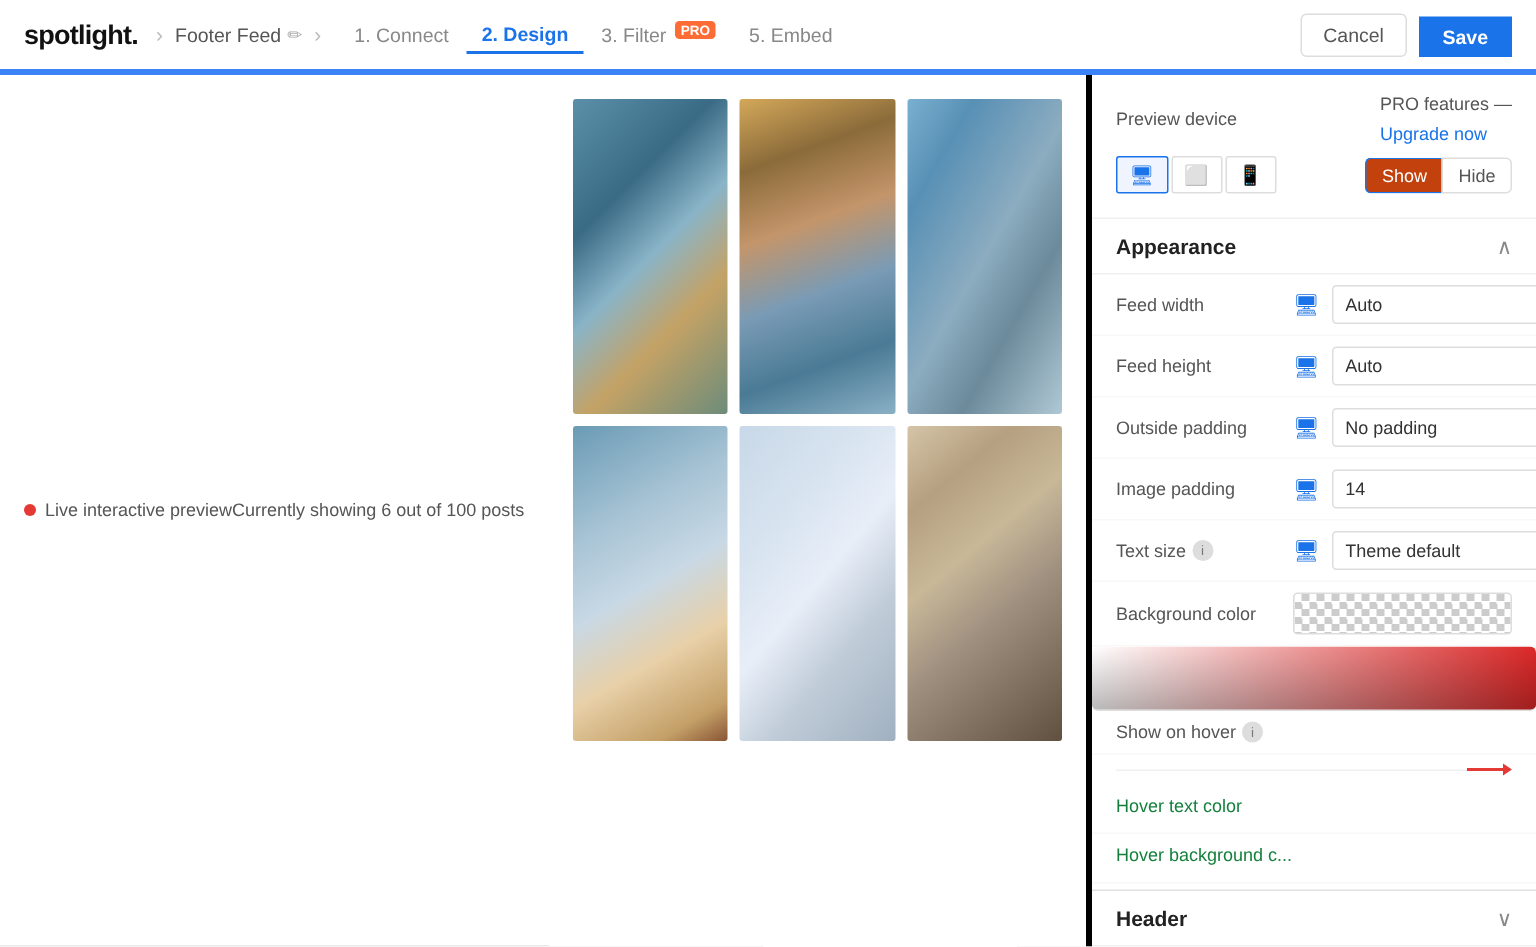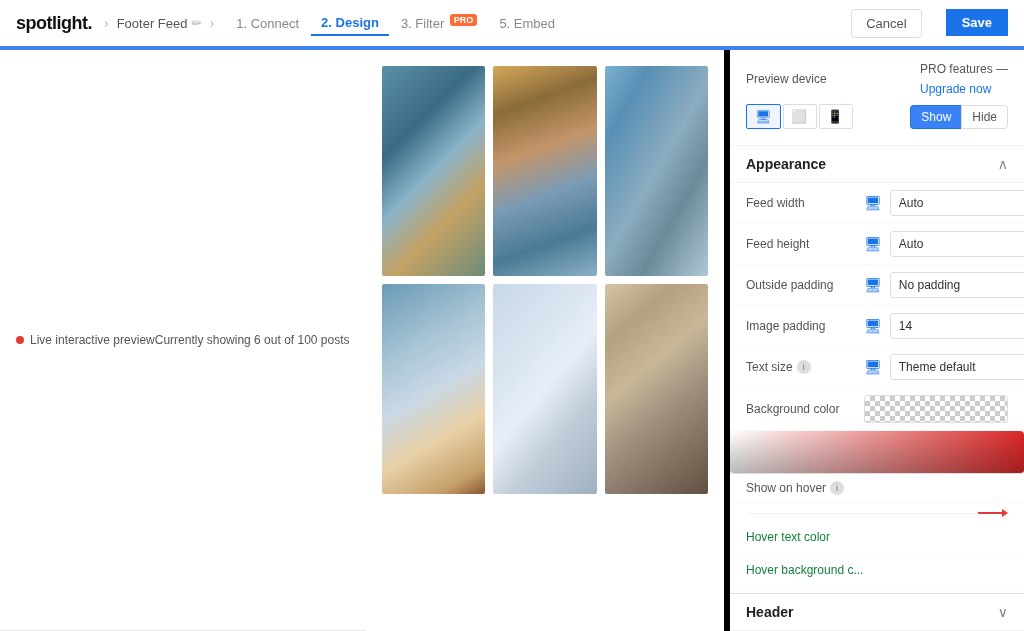"Cancel" .nav-right { align-items: flex-start -> flex-end; gap: 24px -> 8px }
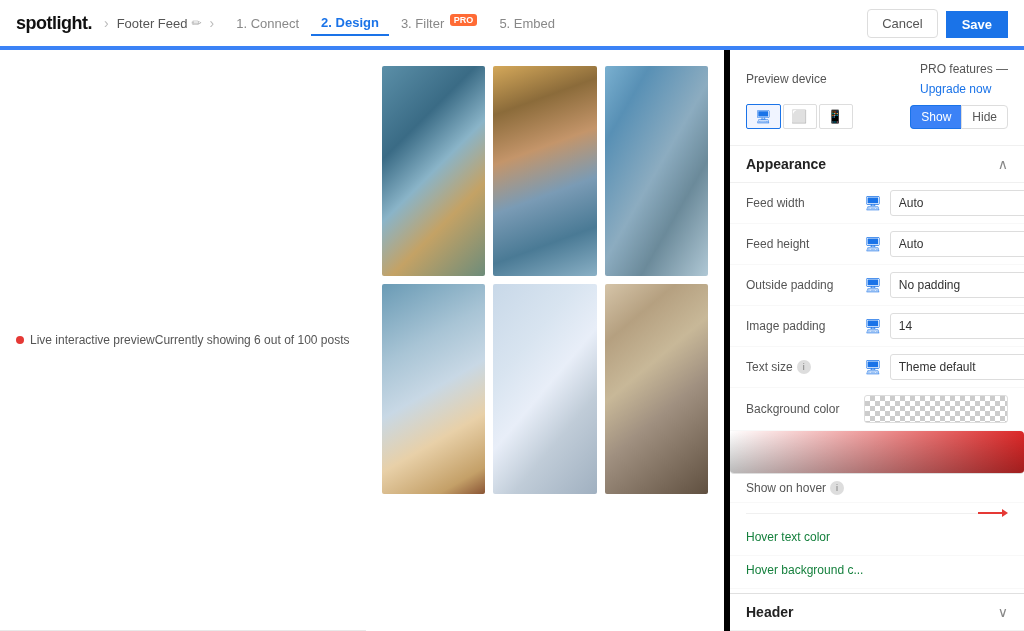"Preview device" .right-panel { border-left: 6px solid #000000 -> 4px solid #000000 }
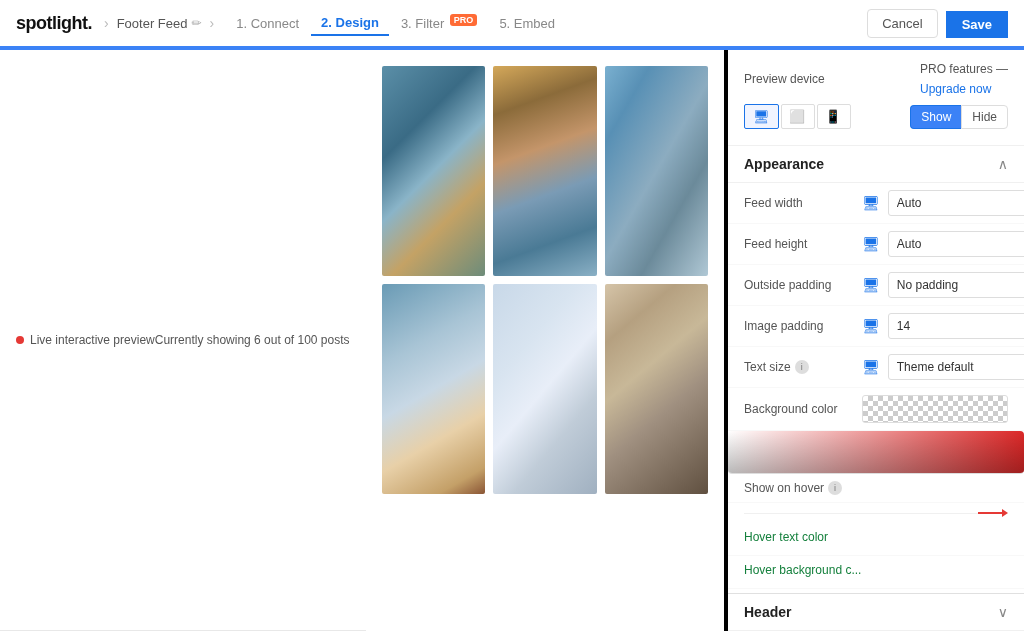"Show" .sh-btn.active { background: #3b82f6 -> #c2410c }
